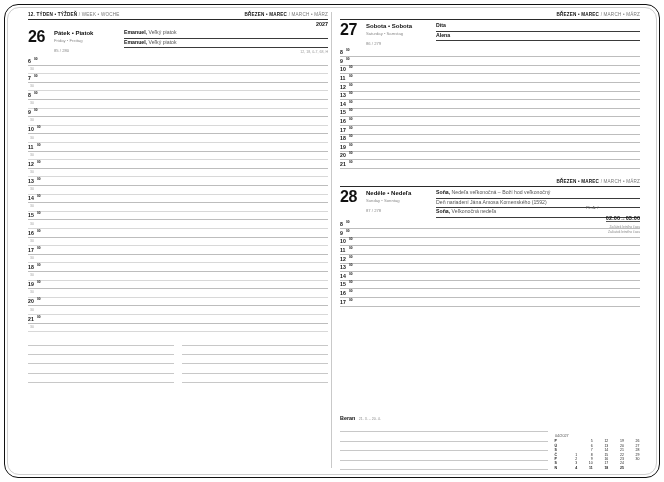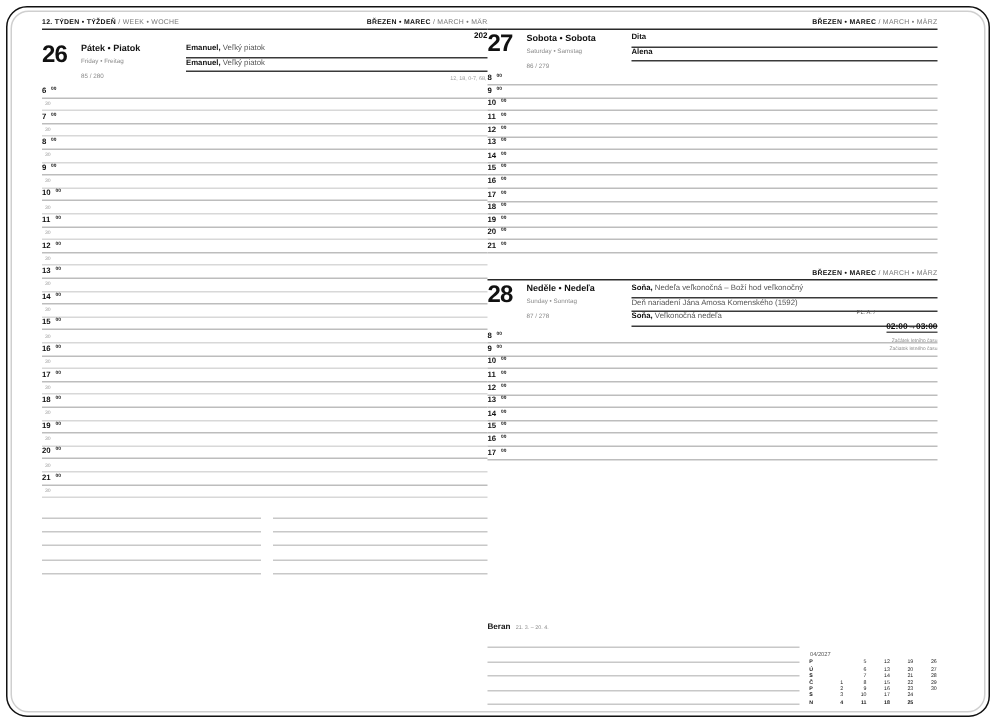"27" .page-right { left: 325px -> 340px }
